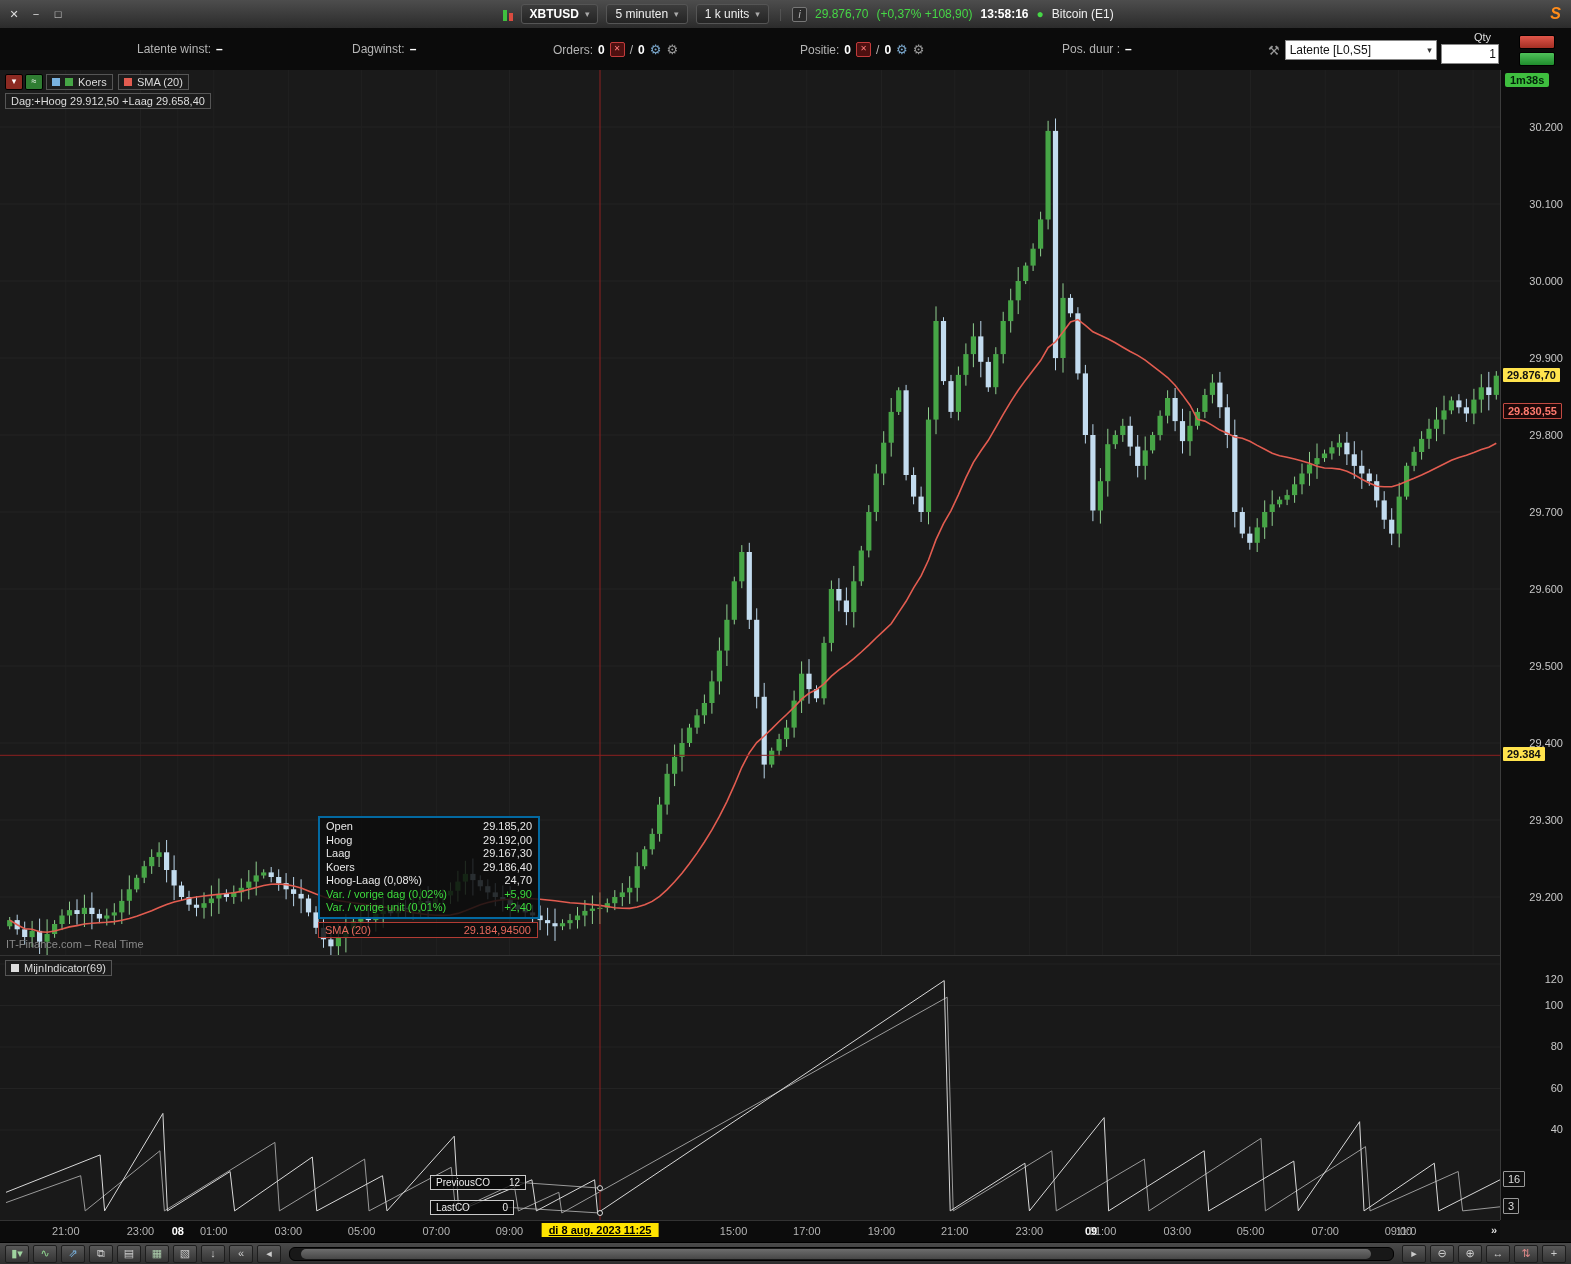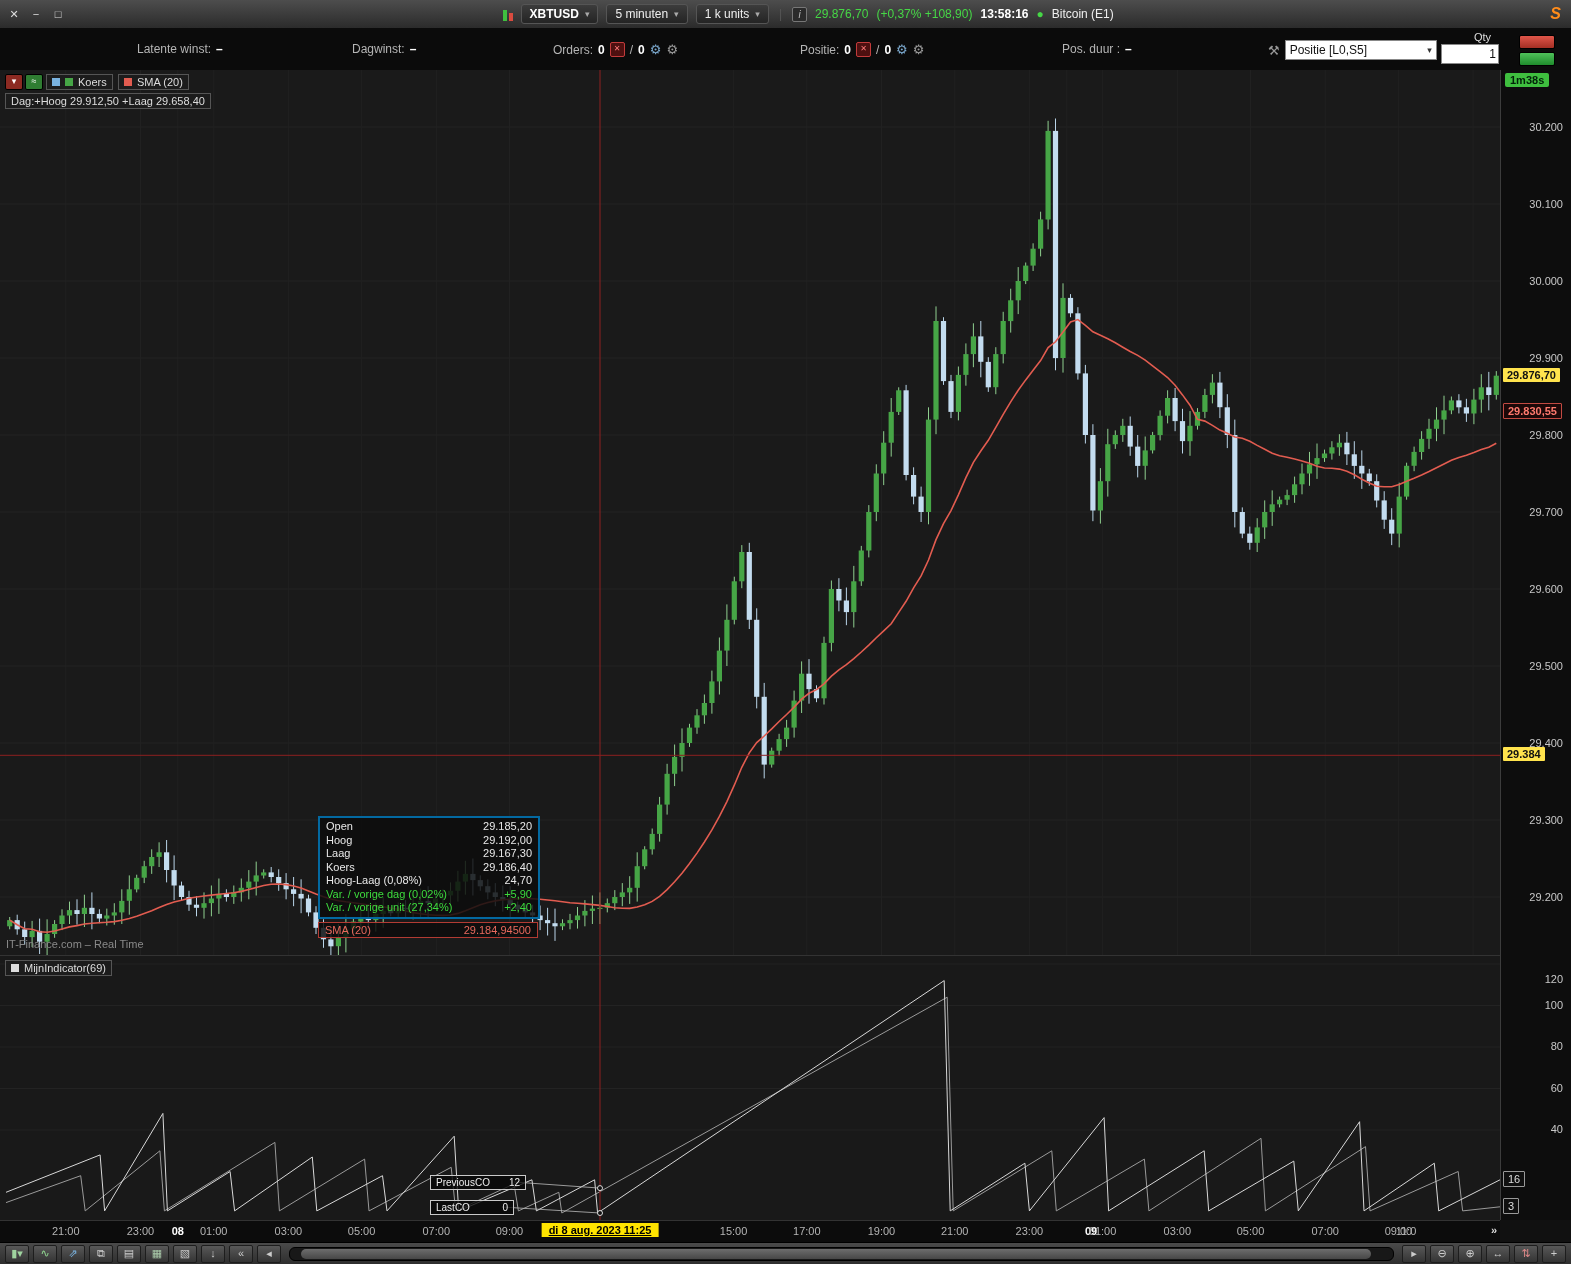"Positie [L0,S5]" span { text: Positie -> Latente }
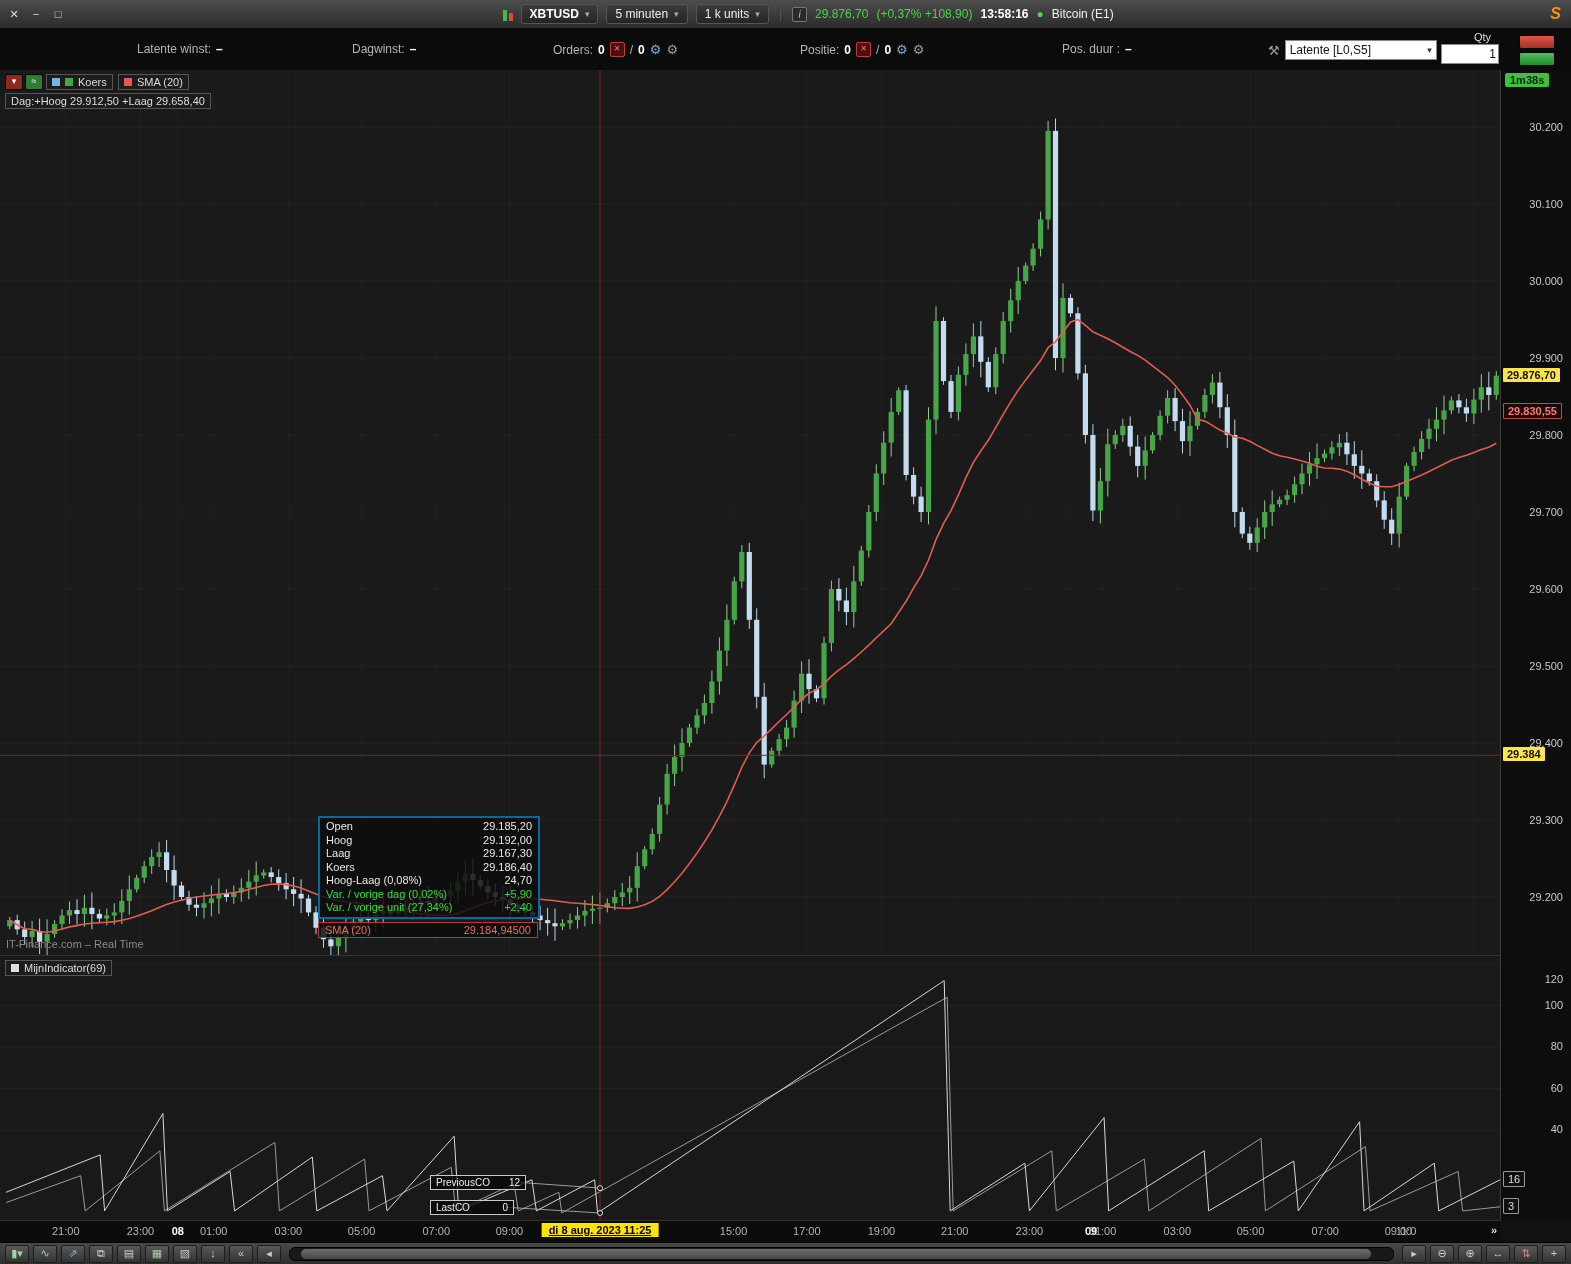"Var. / vorige unit (27,34%)" span { text: 27,34% -> 0,01% }
